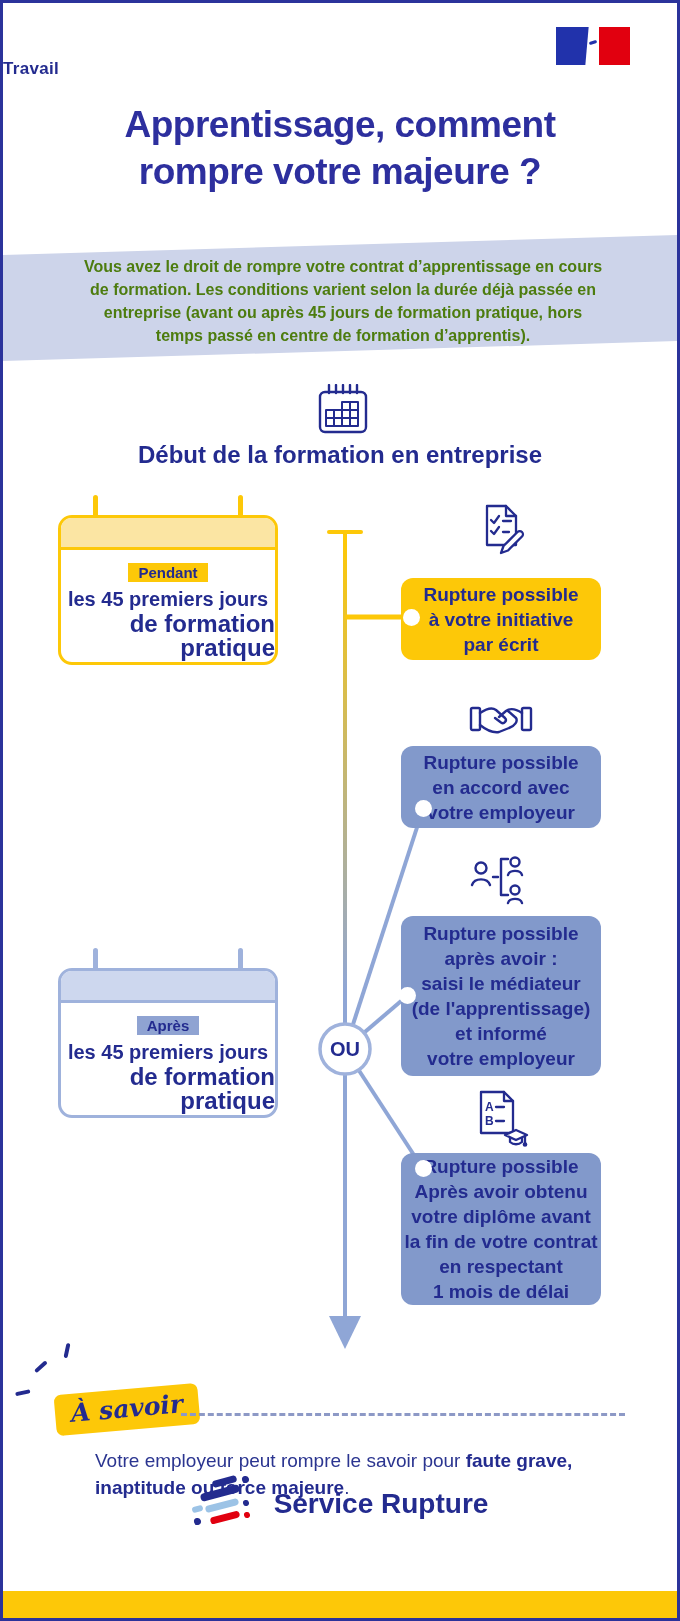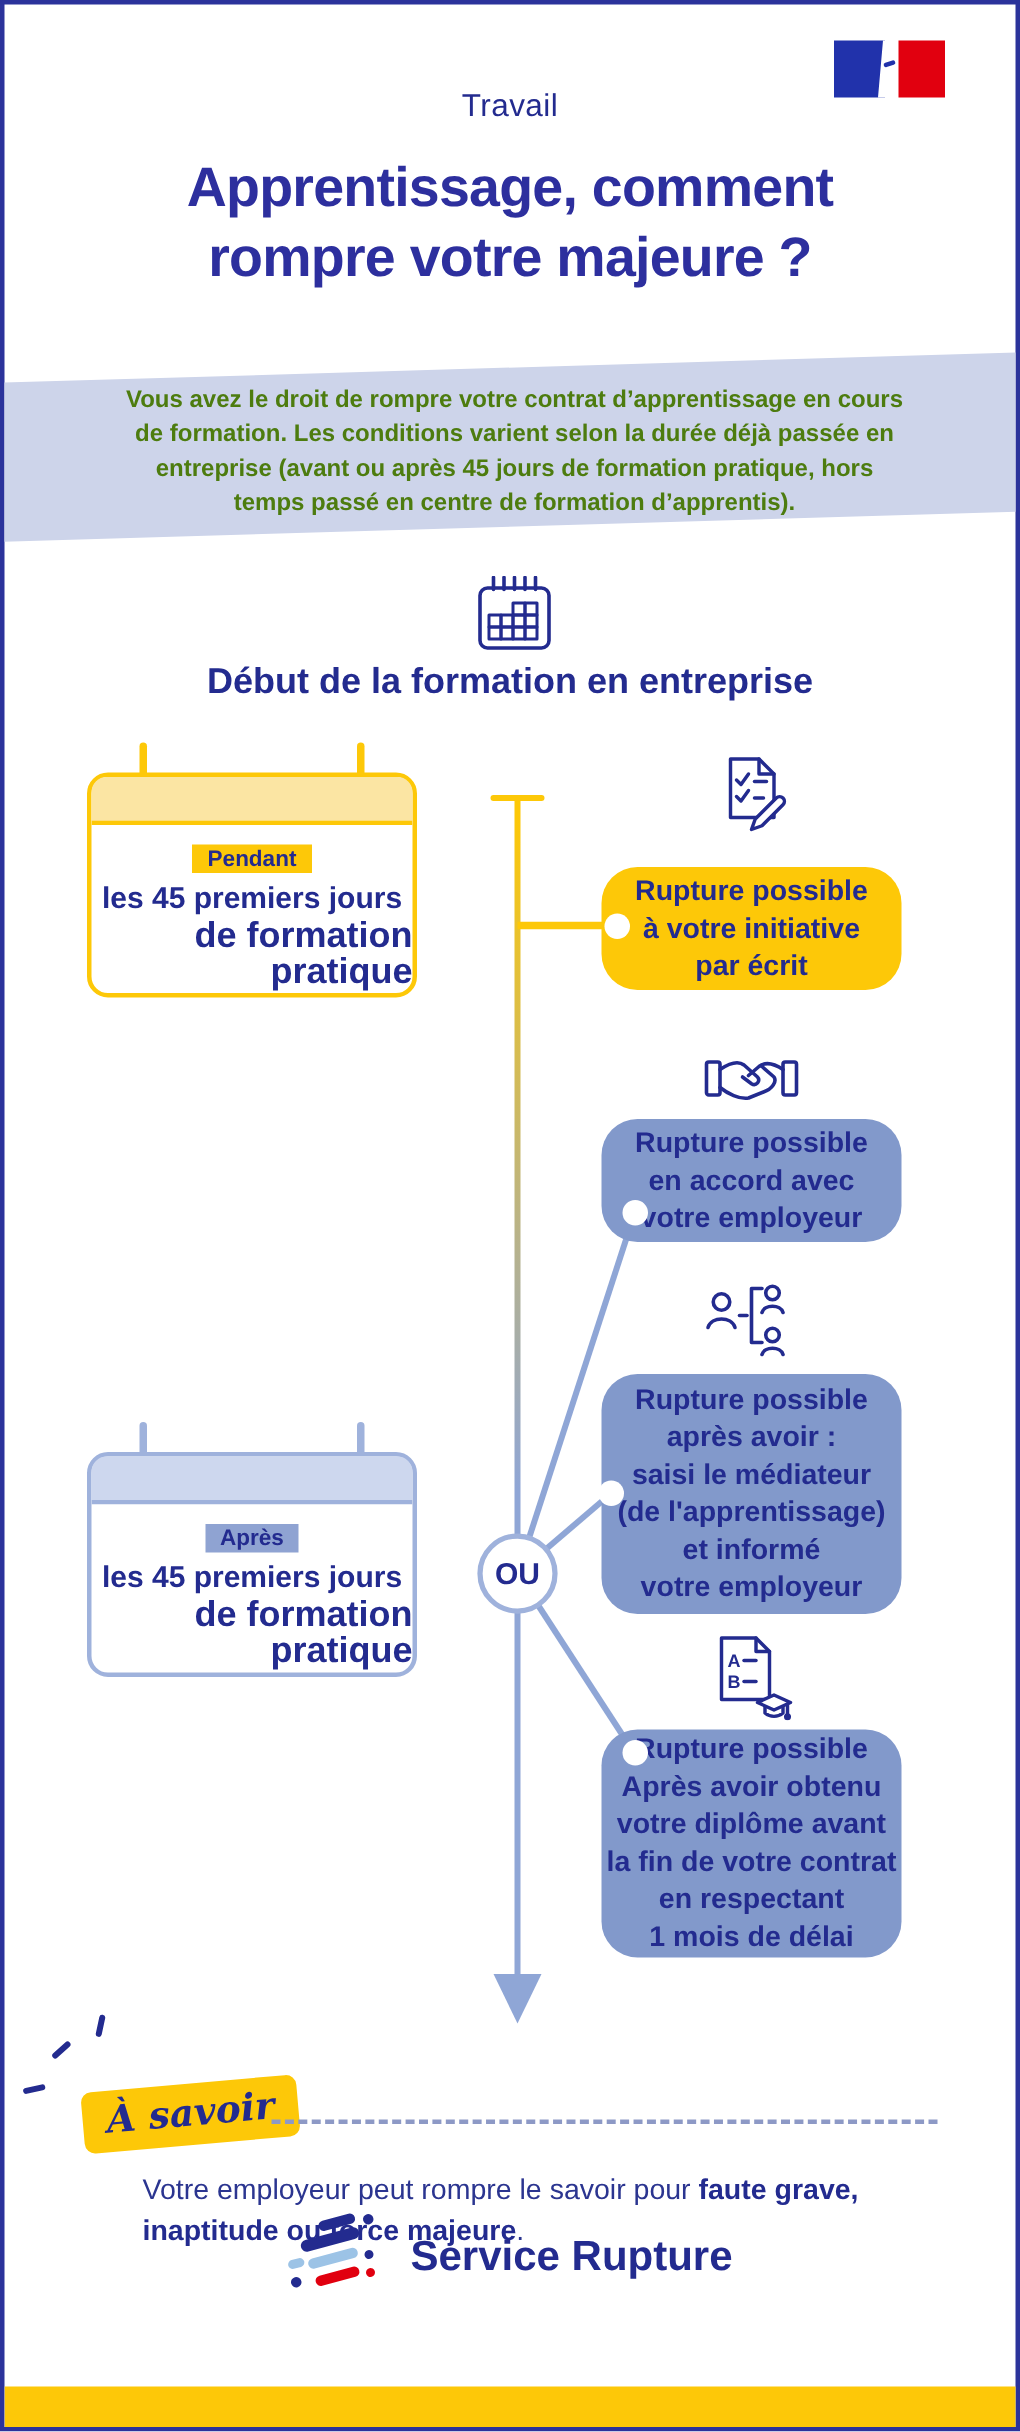"Travail" .kicker { font-size: 21px -> 17px; font-weight: normal -> bold; text-align: center -> left }
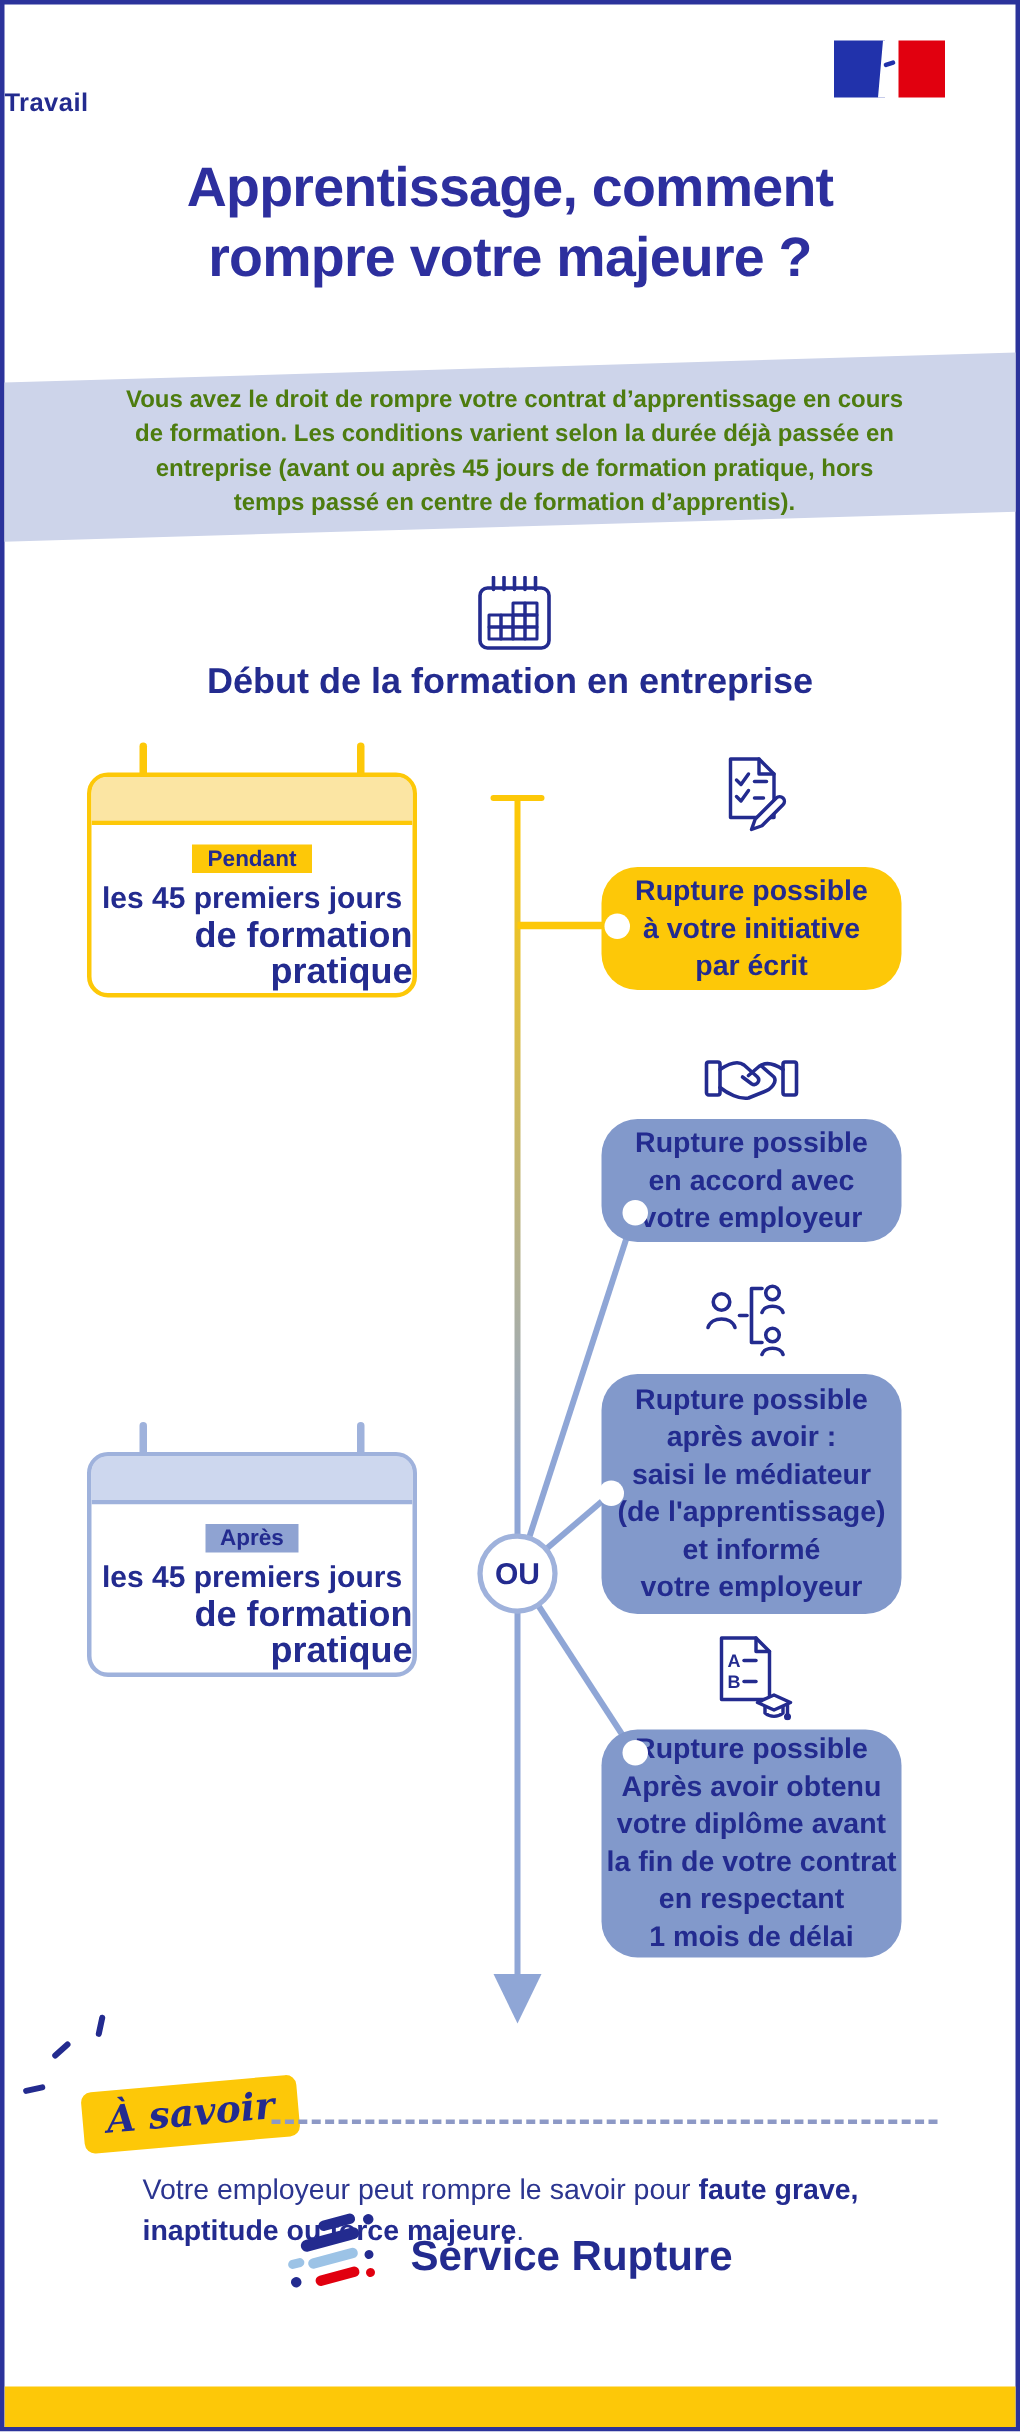"Rupture possible" .bubble { border-radius: 24px -> 12px }
